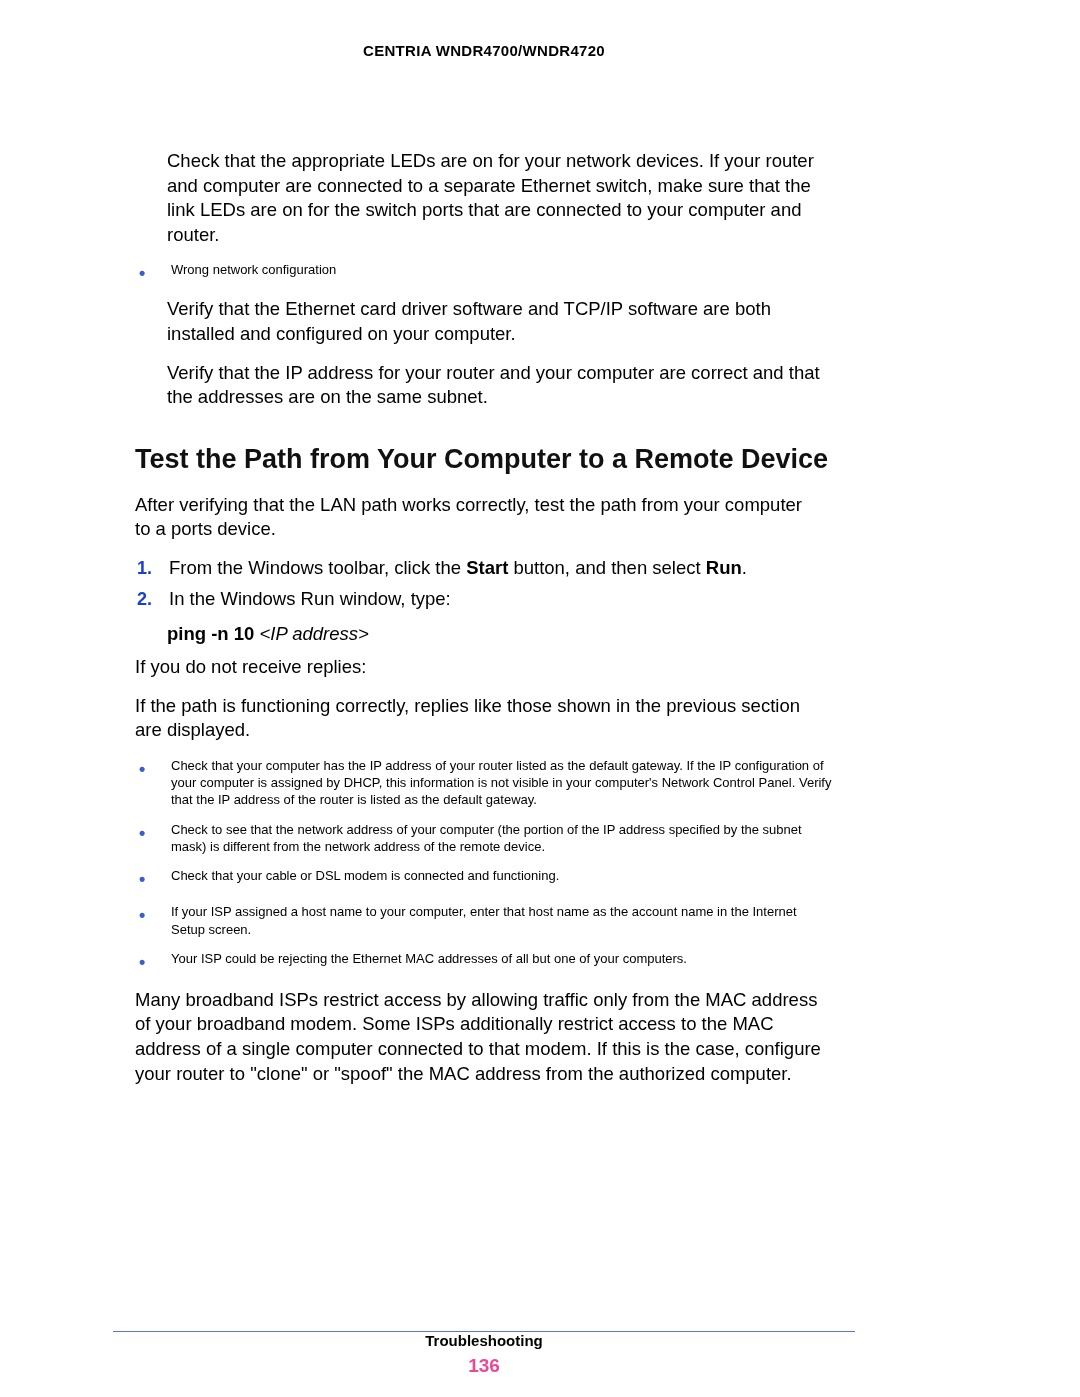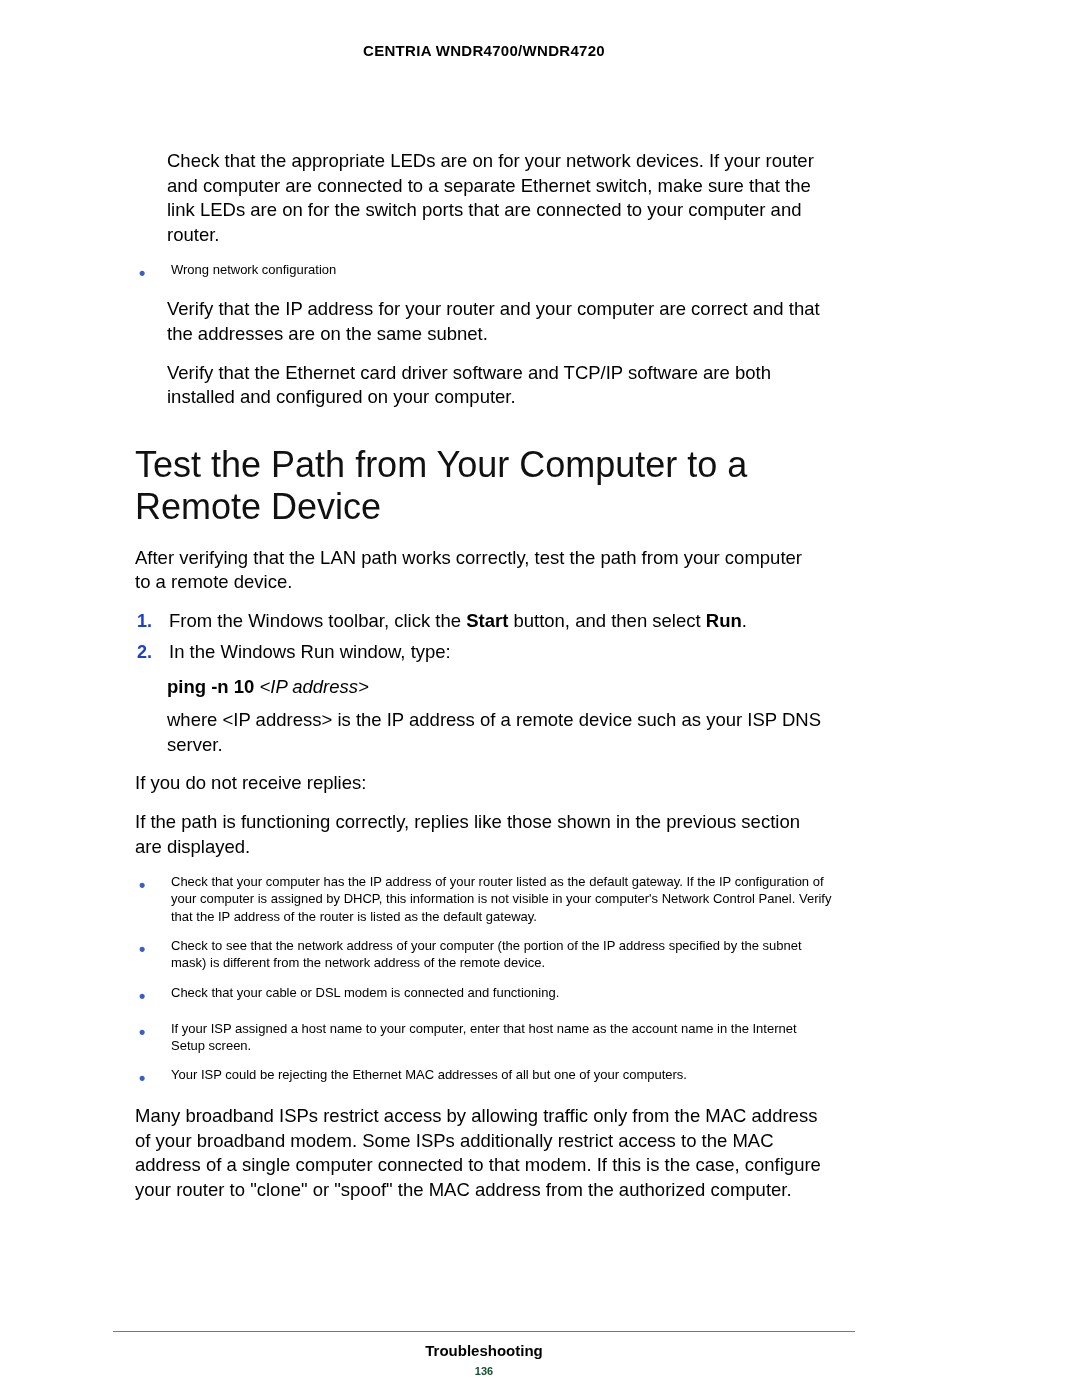"Verify that the IP address" p.para { order: before "Verify that the Ethernet card" -> after "Verify that the Ethernet card" }
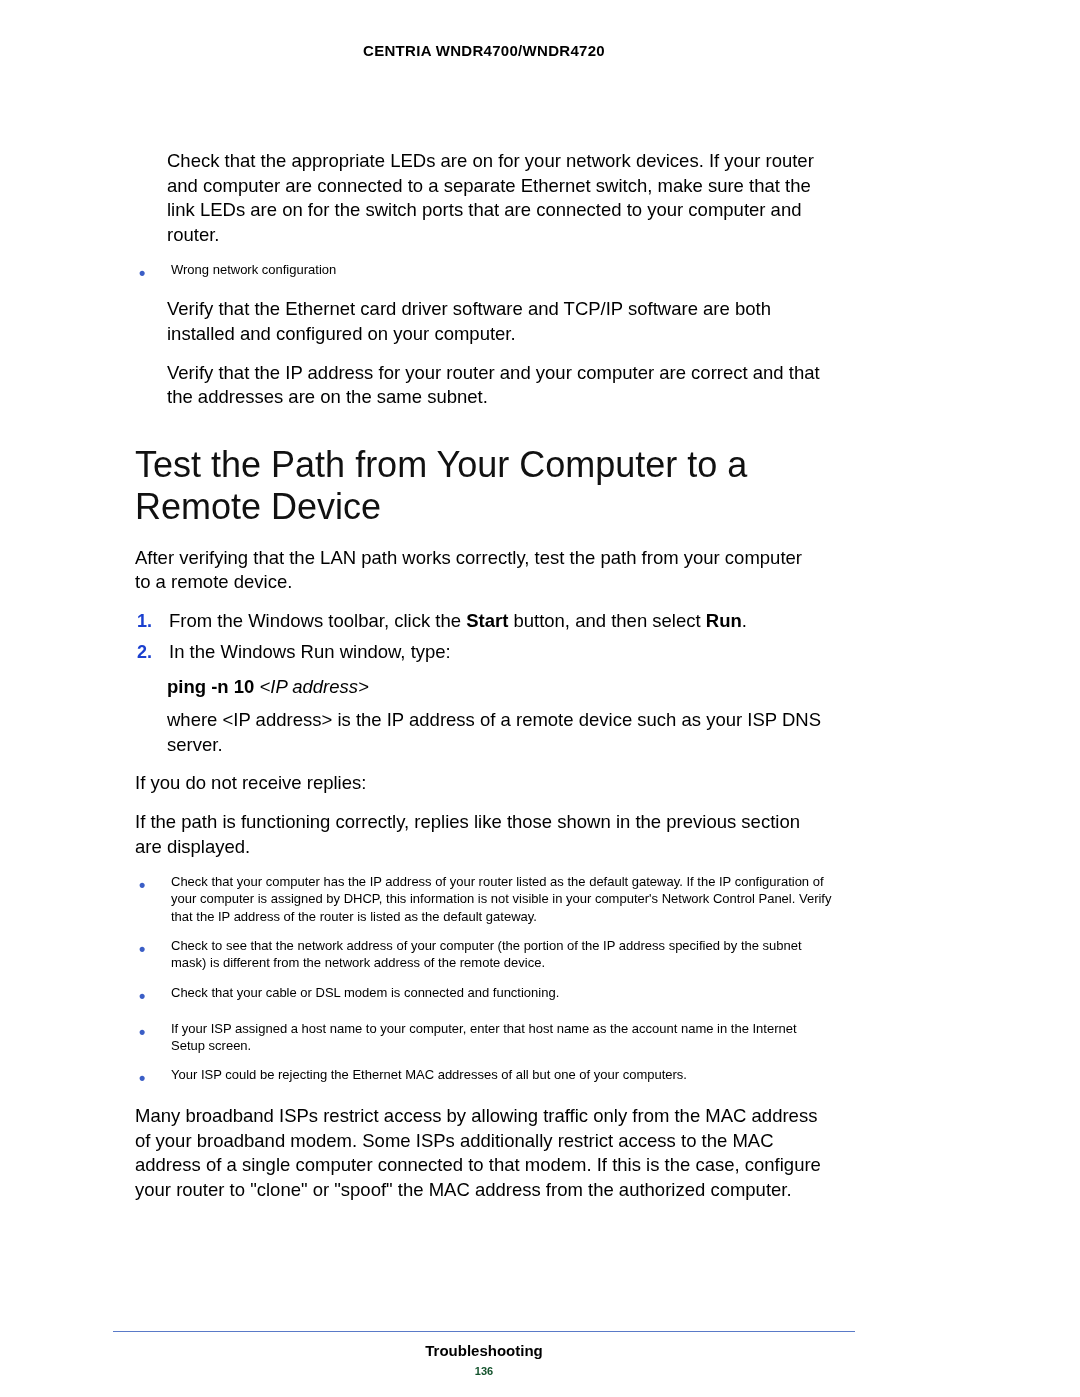"Test the Path from Your" h2.section { font-size: 36px -> 27px; font-weight: normal -> bold }
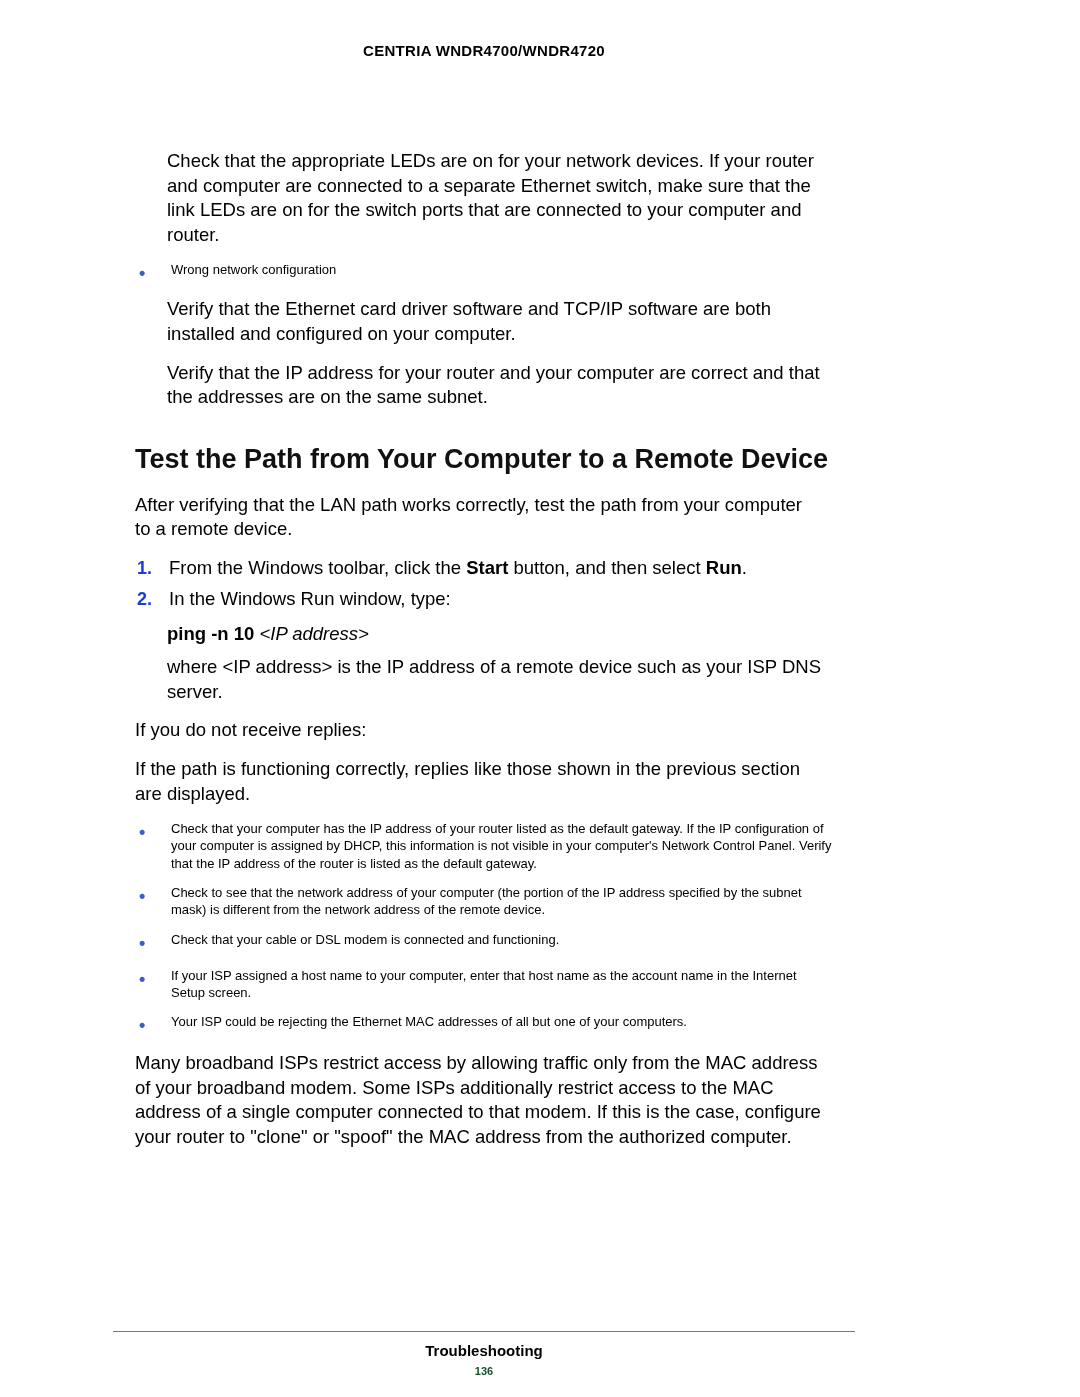"After verifying that the LAN" p.para { text: remote -> ports }
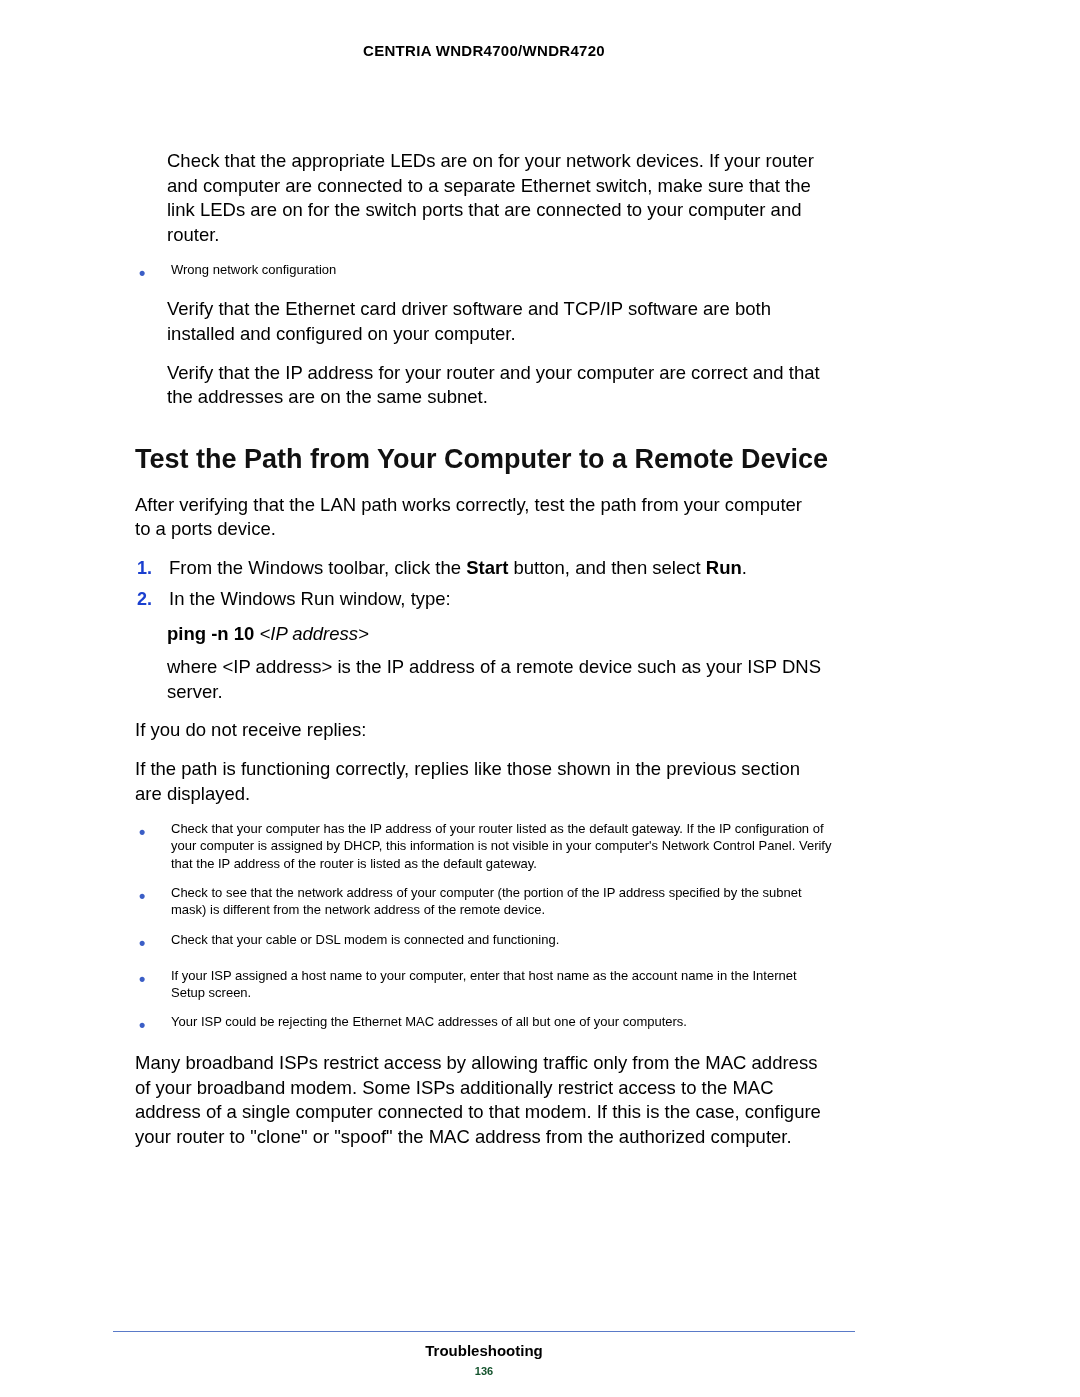"where <IP address> is the" p.para { html: <p>where &lt;IP address&gt; is the IP address of a remote device such as your ISP DNS server.</p> -> none }
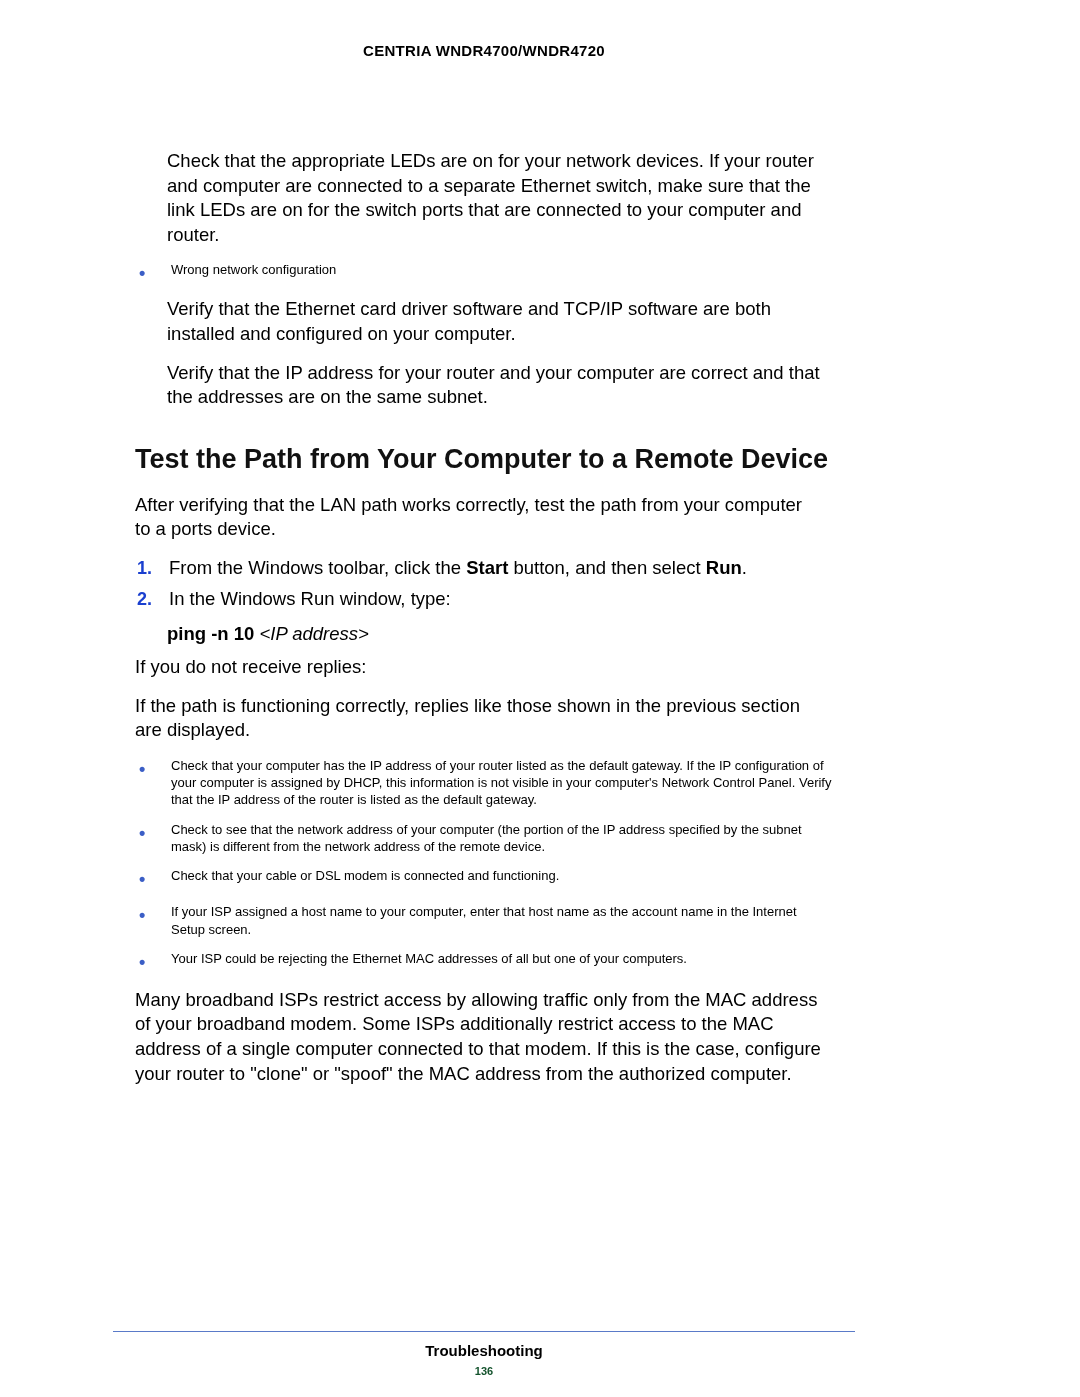"136" .footer-page { color: #14532d -> #ec4899; font-size: 11px -> 19px }
